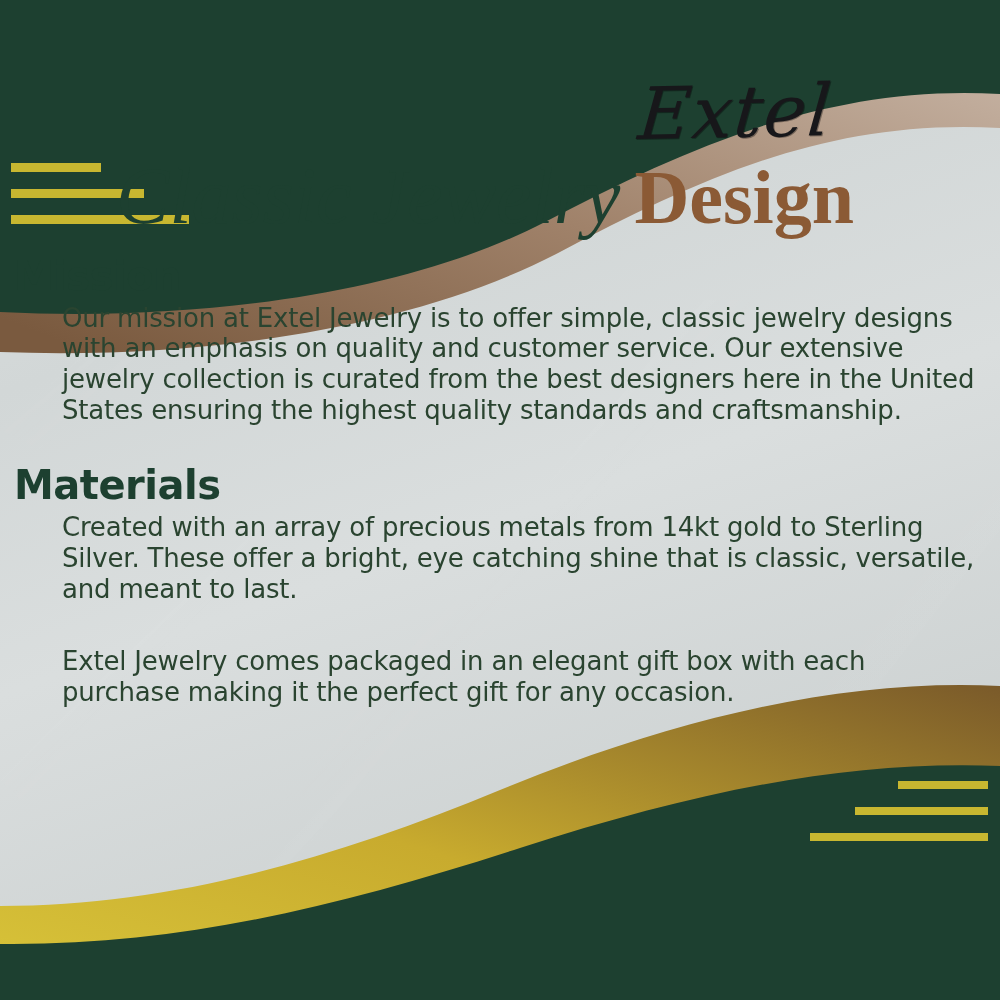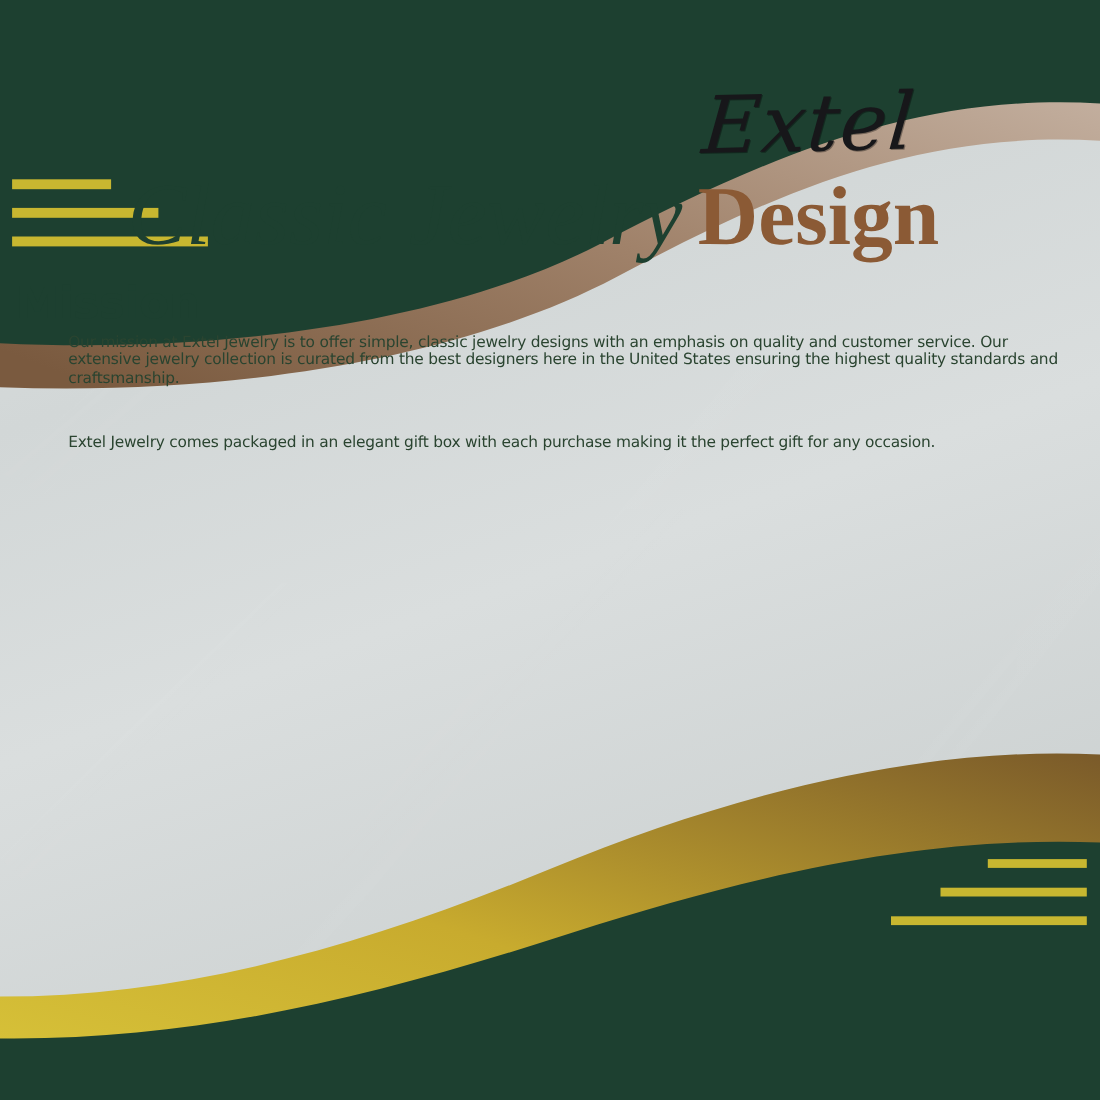"Our mission at Extel Jewelry" .sec-body { font-size: 14px -> 26px }
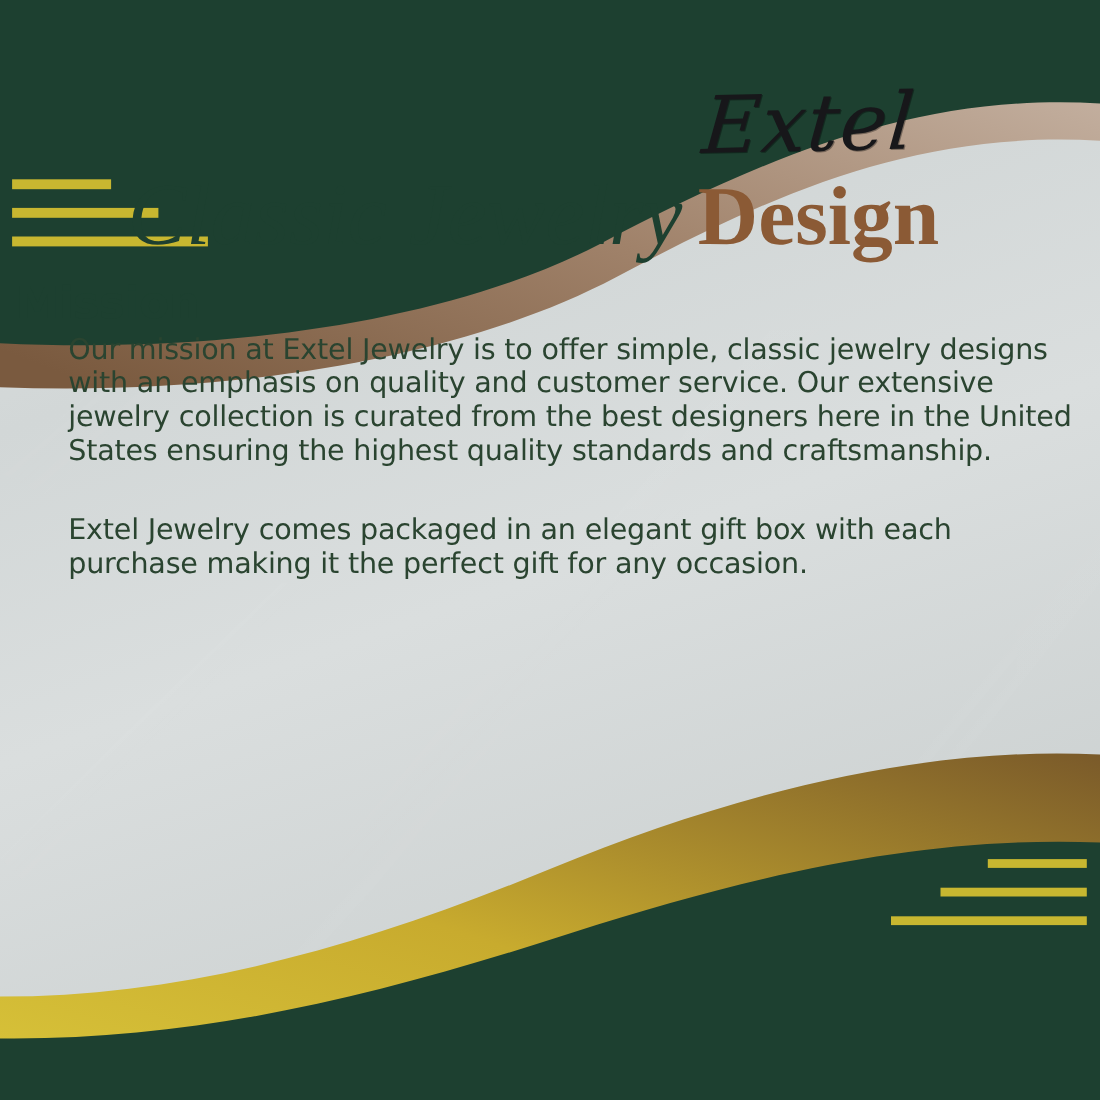"Materials" div.section { html: none -> <div> <h2>Materials</h2> <p>Created with an array of precious metals from 14kt gold to Sterling Silver. These offer a bright, eye catching shine that is classic, versatile, and meant to last.</p> </div> }
